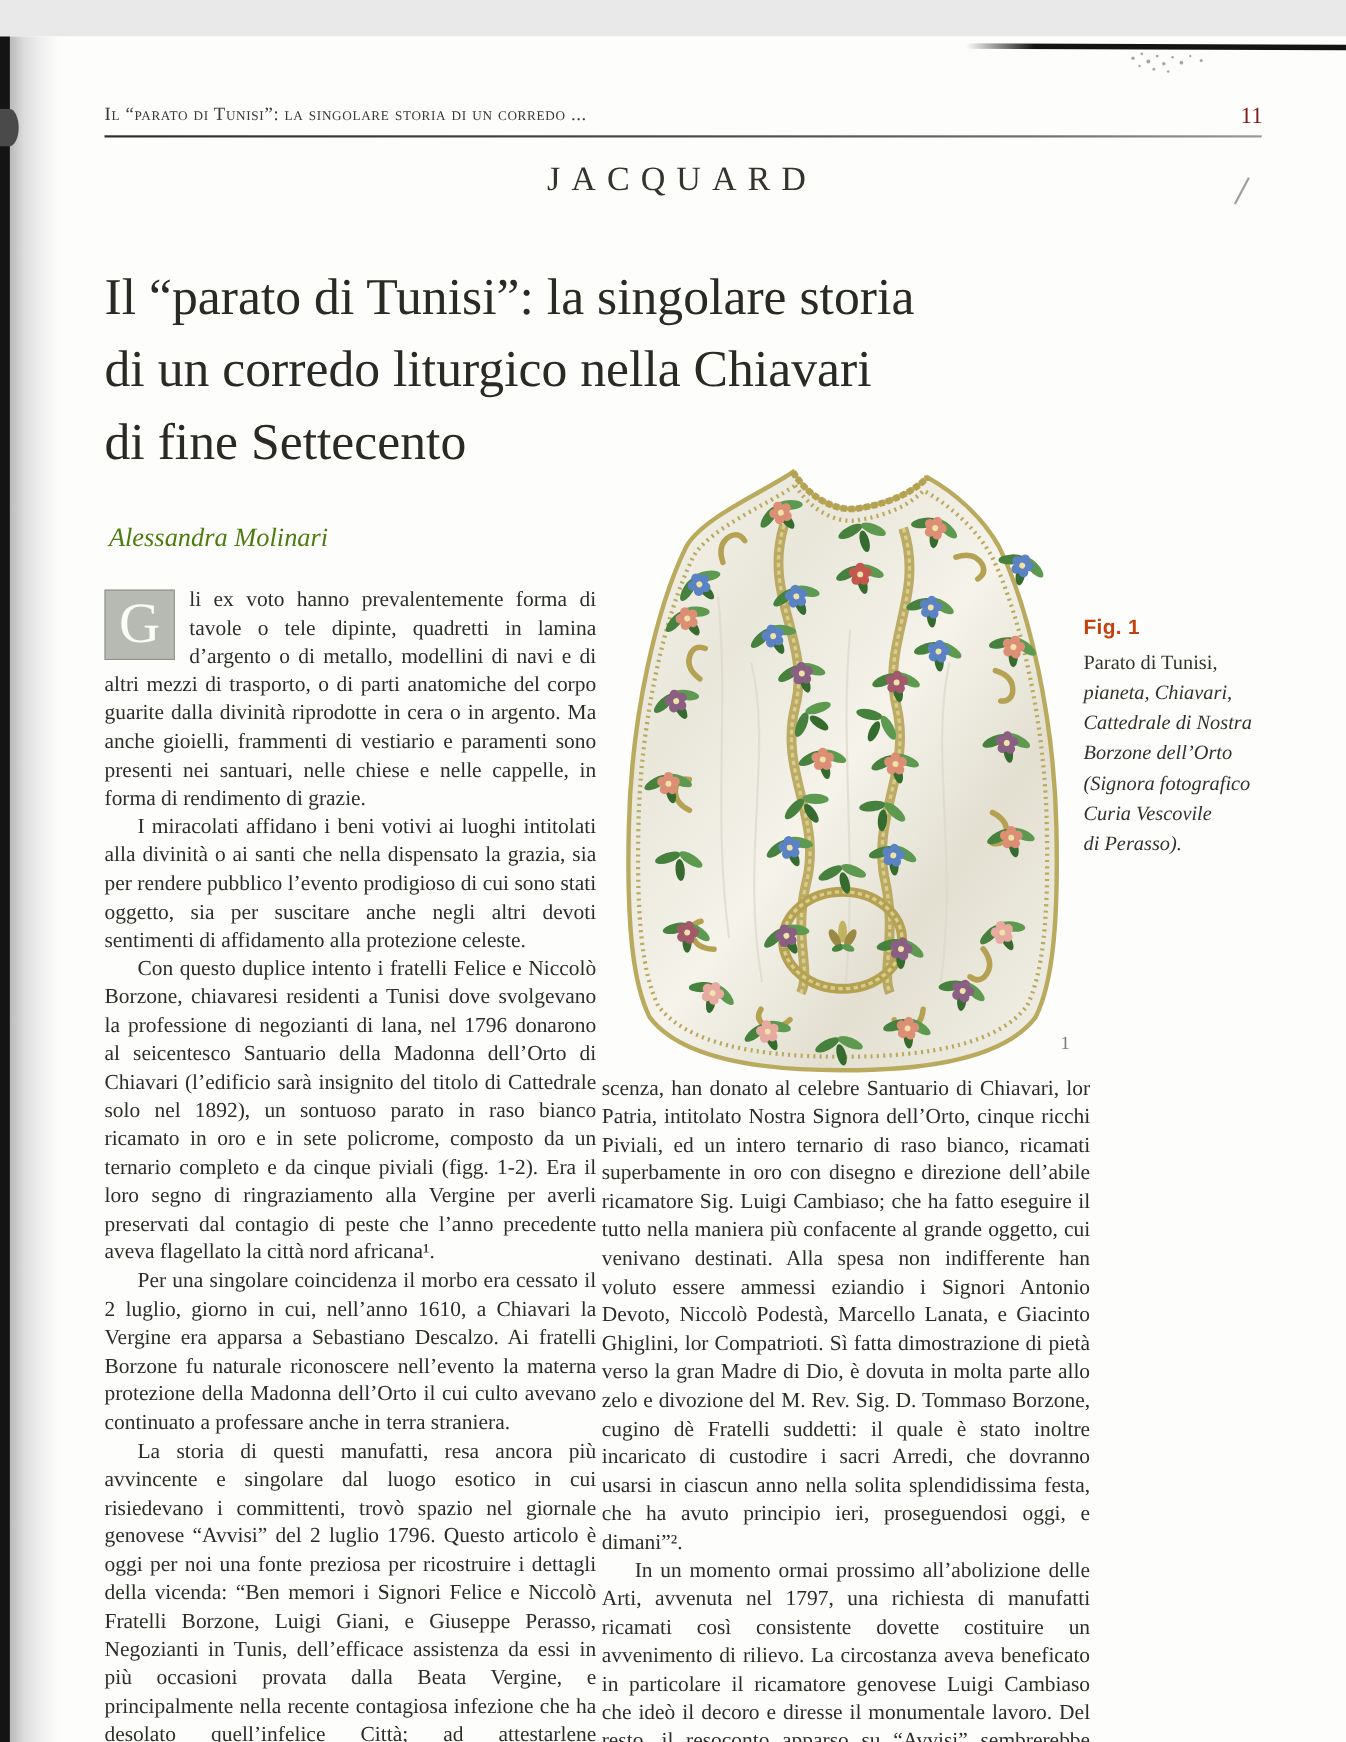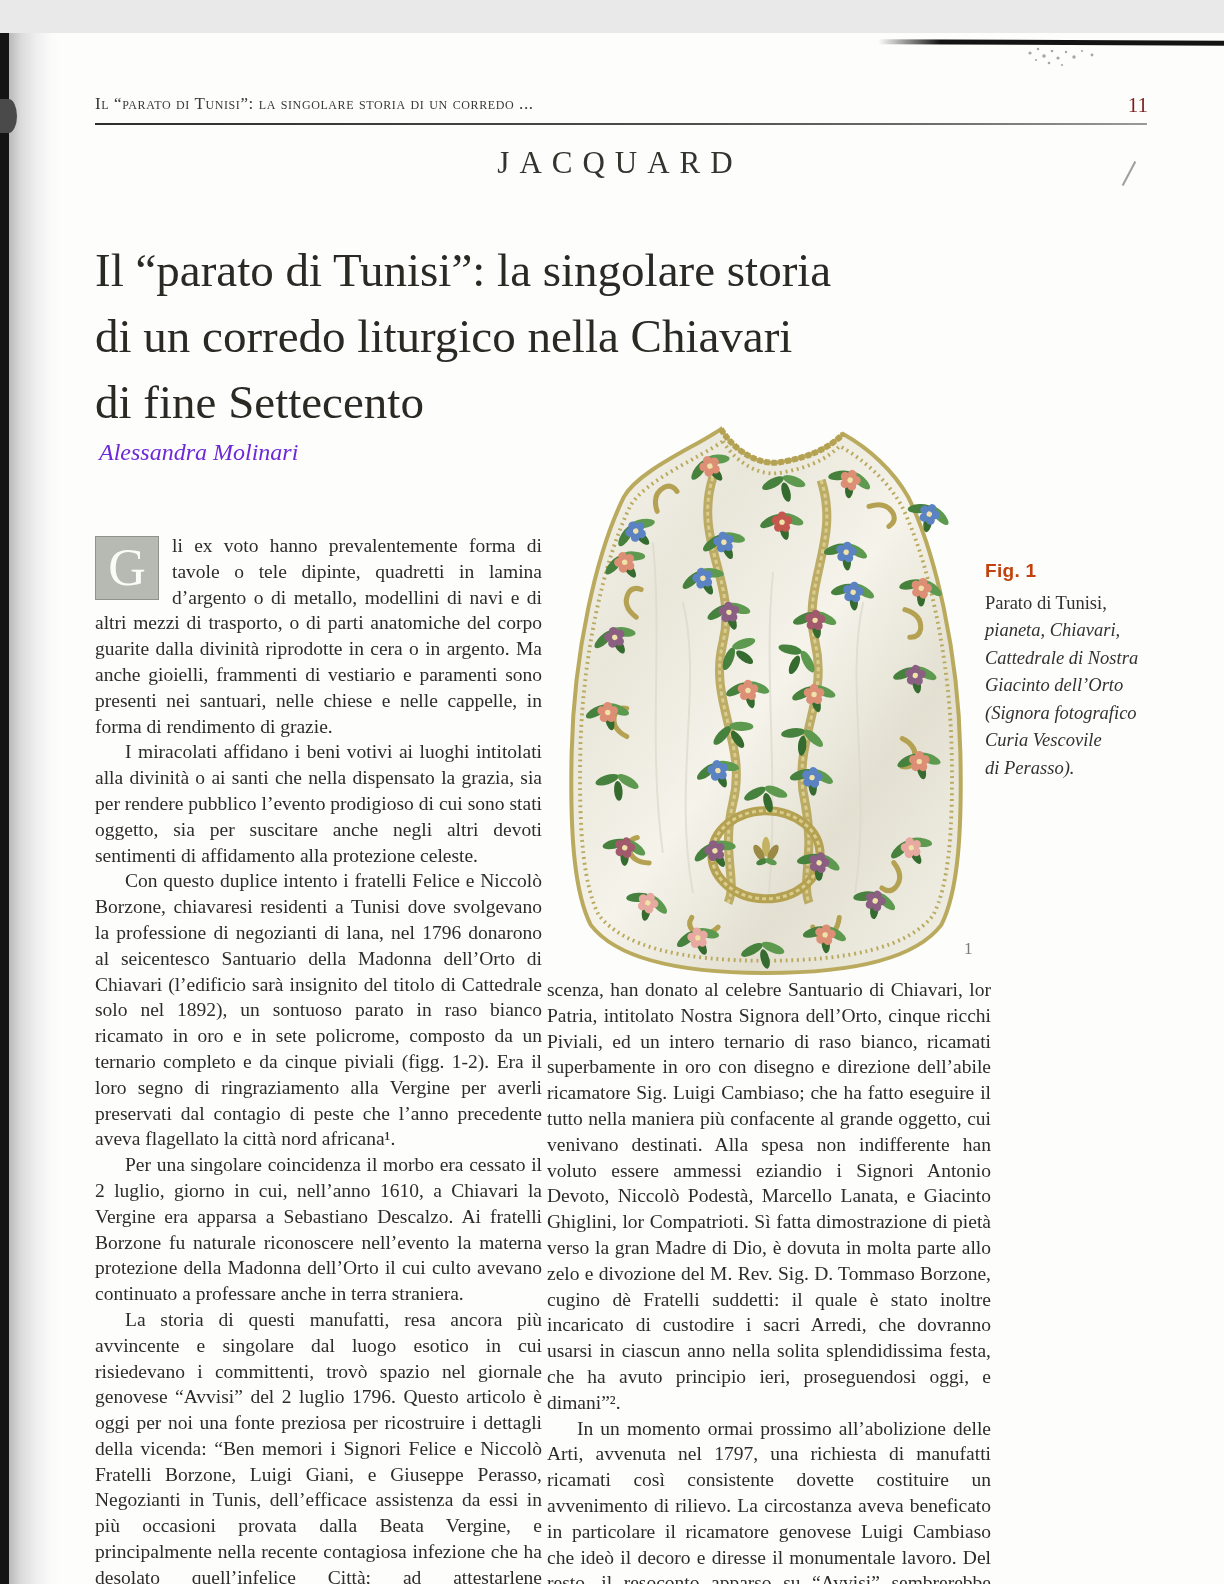"Alessandra Molinari" .author { color: #6d28d9 -> #4d7c0f; top: 406px -> 443px }
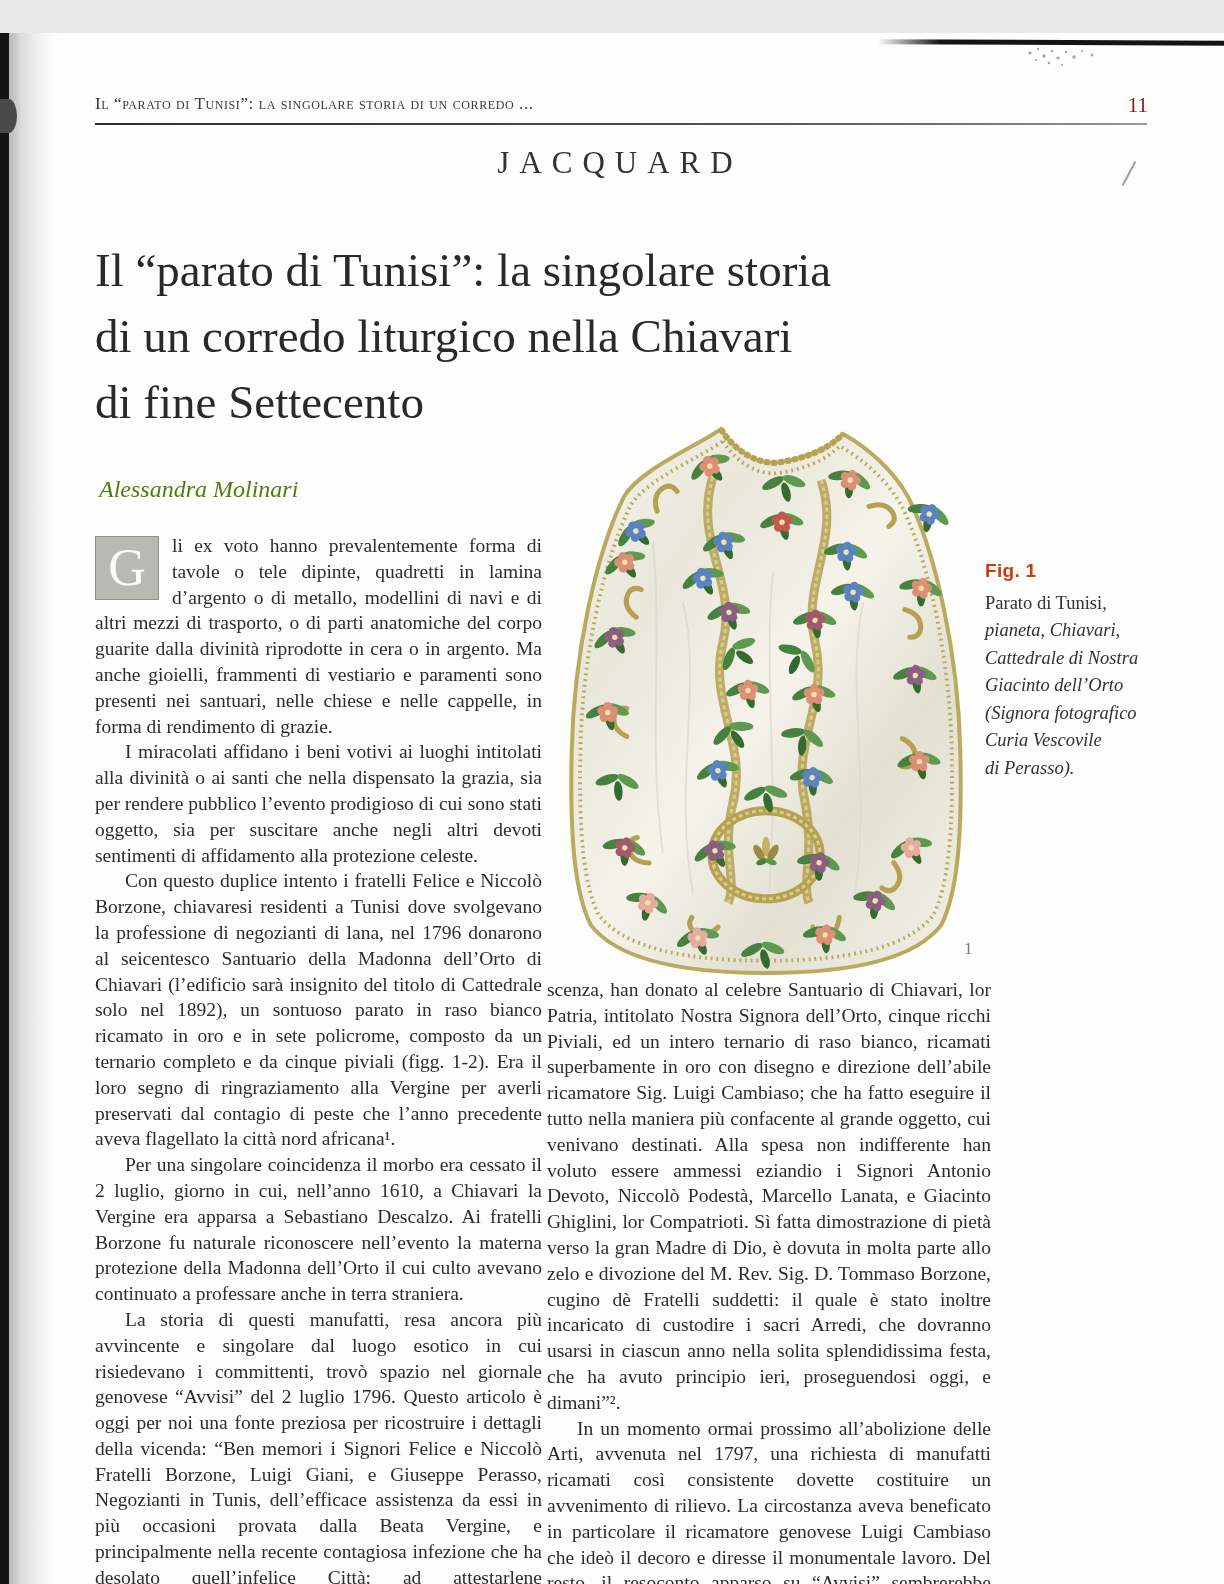"Giacinto dell’Orto" span.it { text: Giacinto -> Borzone }
